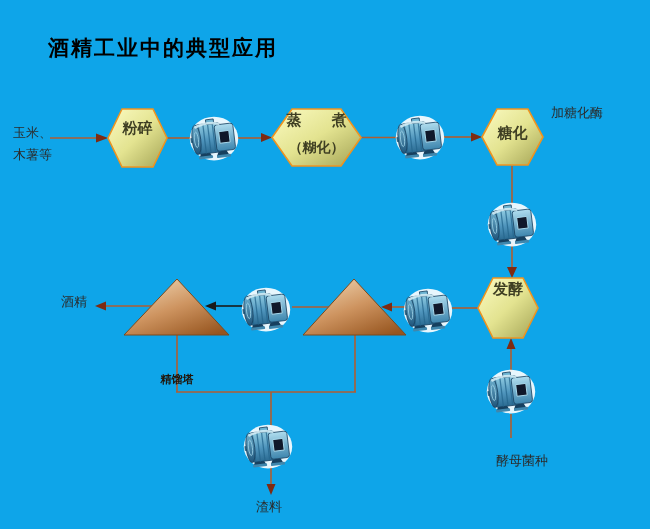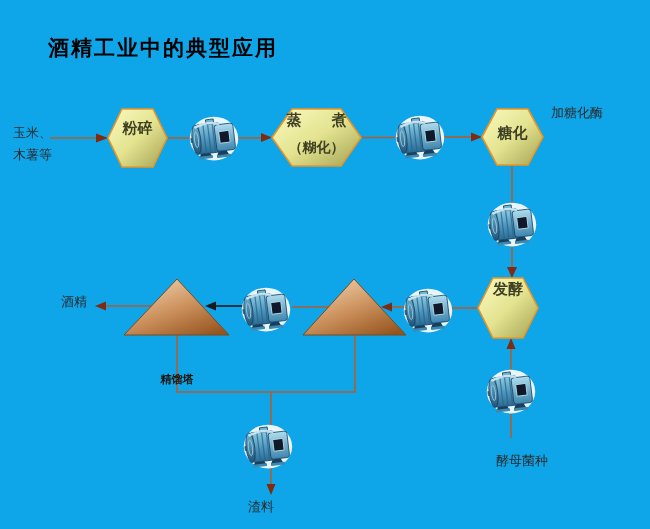"渣料" .residue { left: 248px -> 256px }
